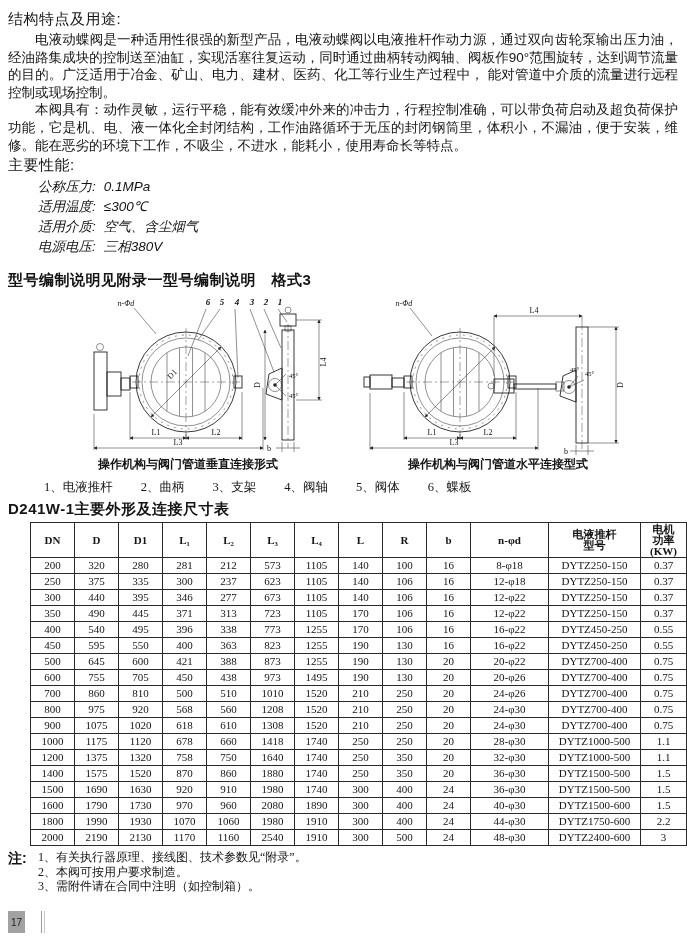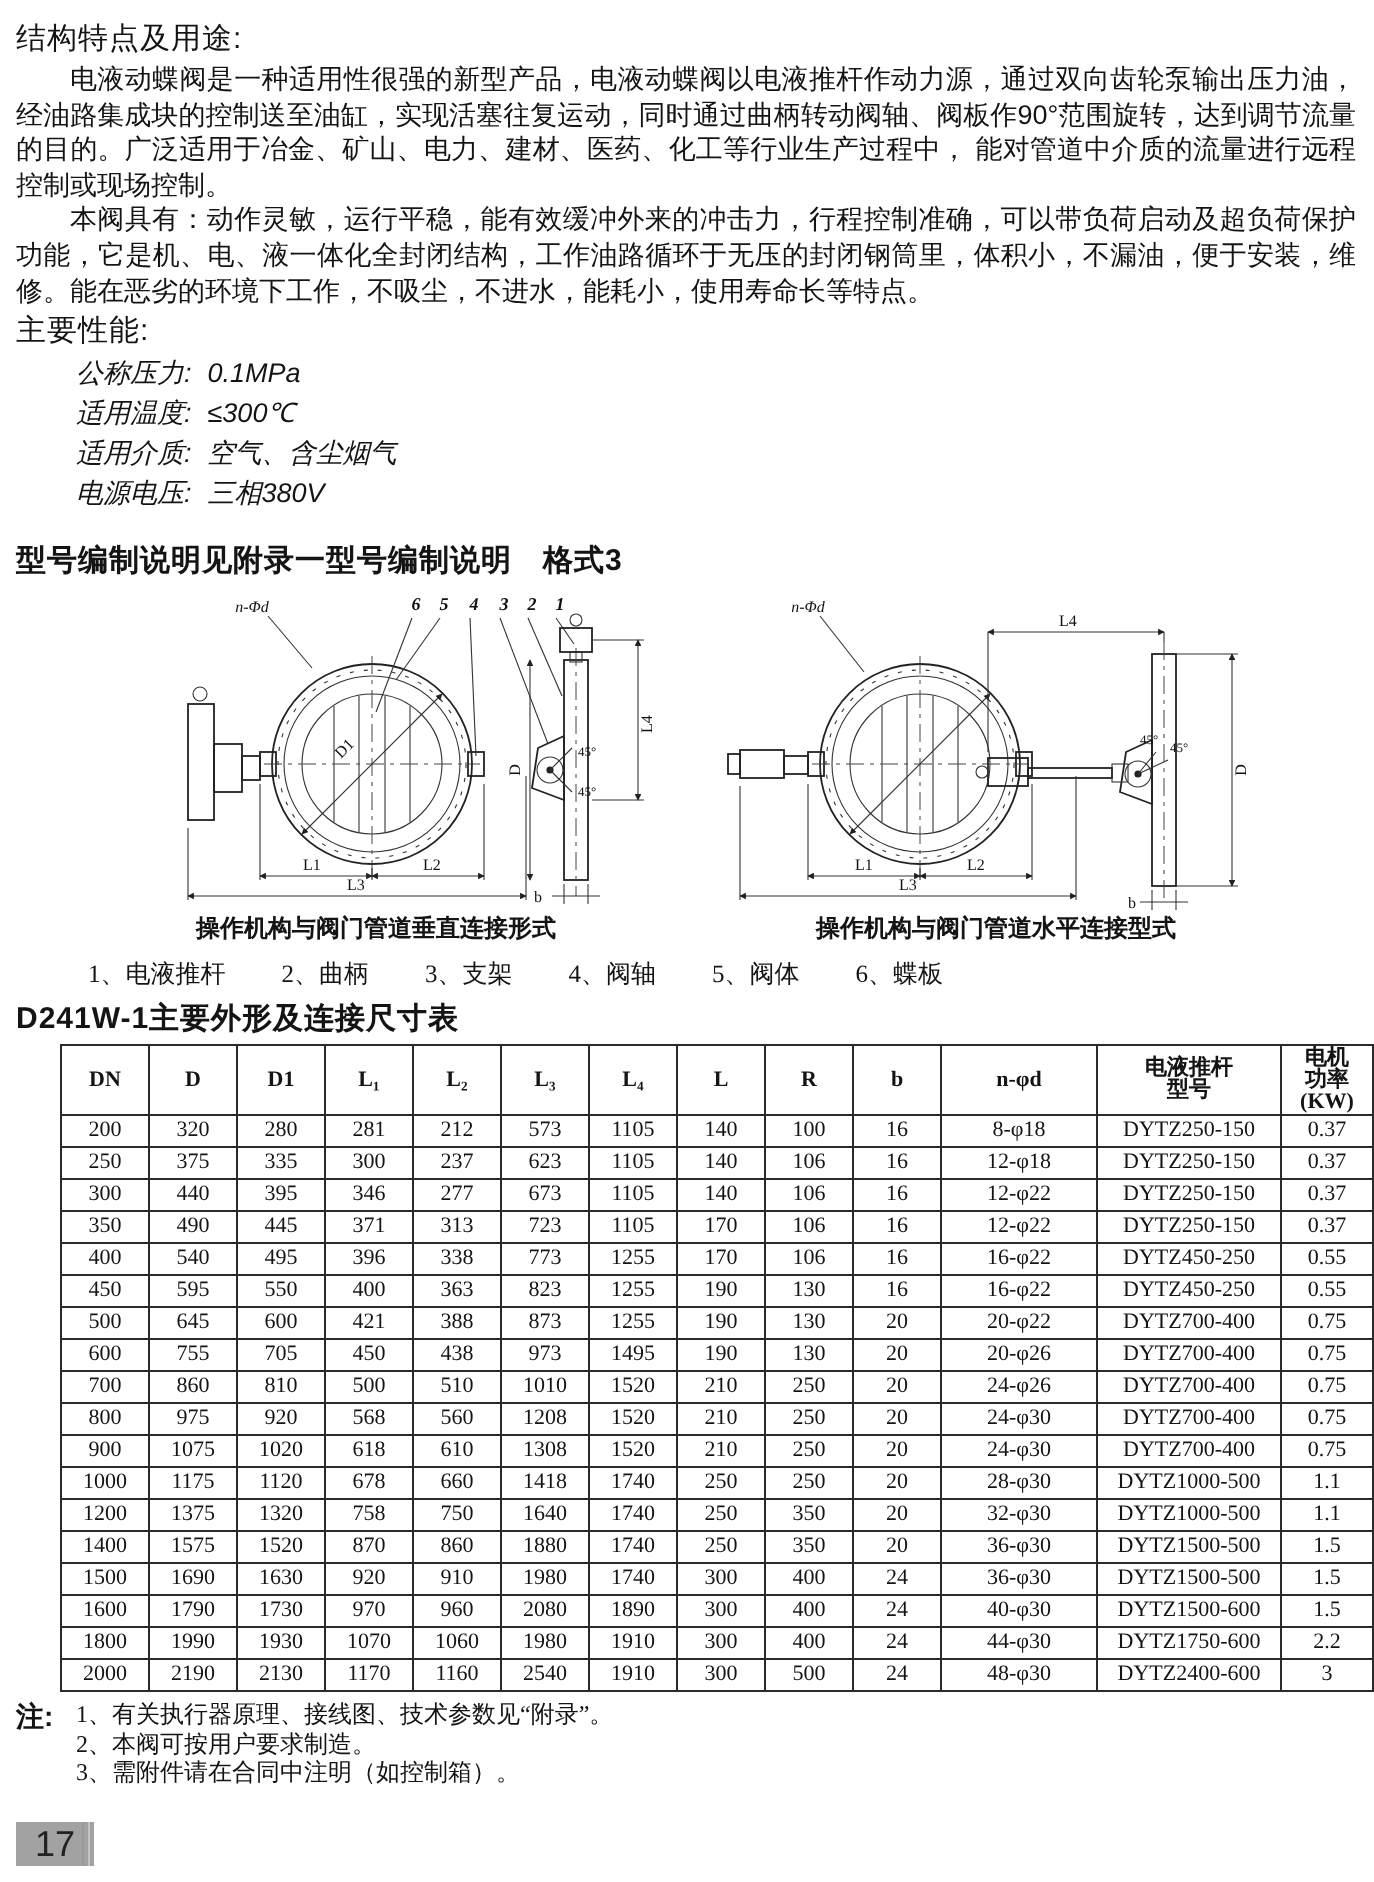"17" .page-number { font-size: 18px -> 10px; width: 39px -> 17px }
